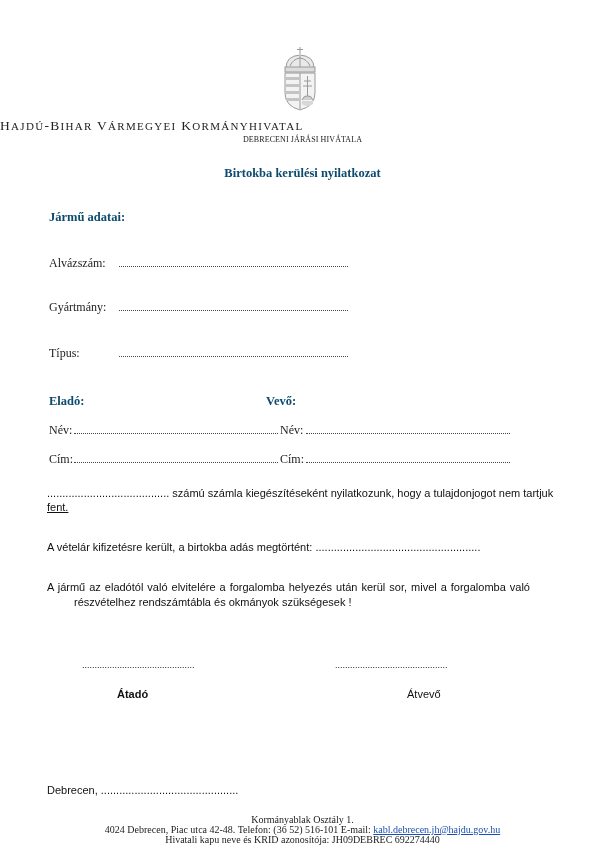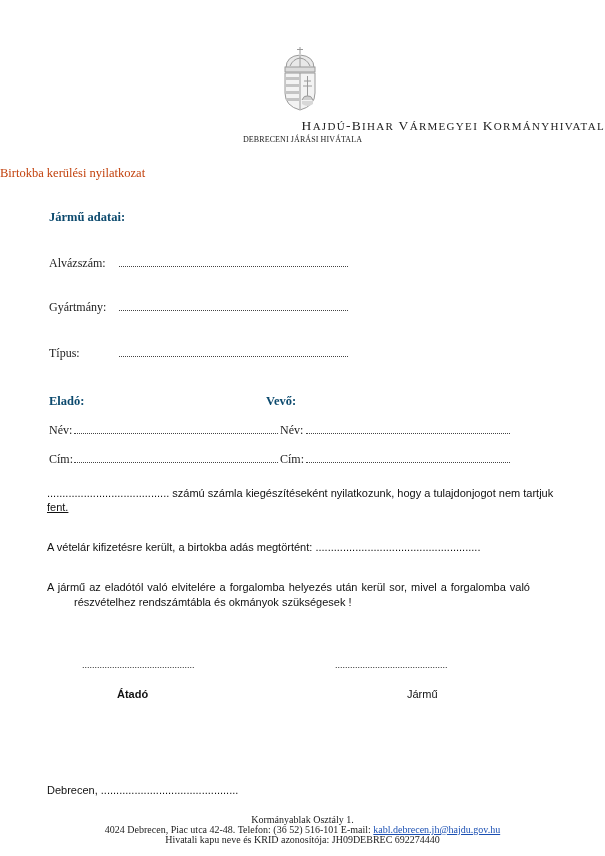"HAJDÚ-BIHAR VÁRMEGYEI KORMÁNYHIVATAL" #org-name { text-align: right -> left }
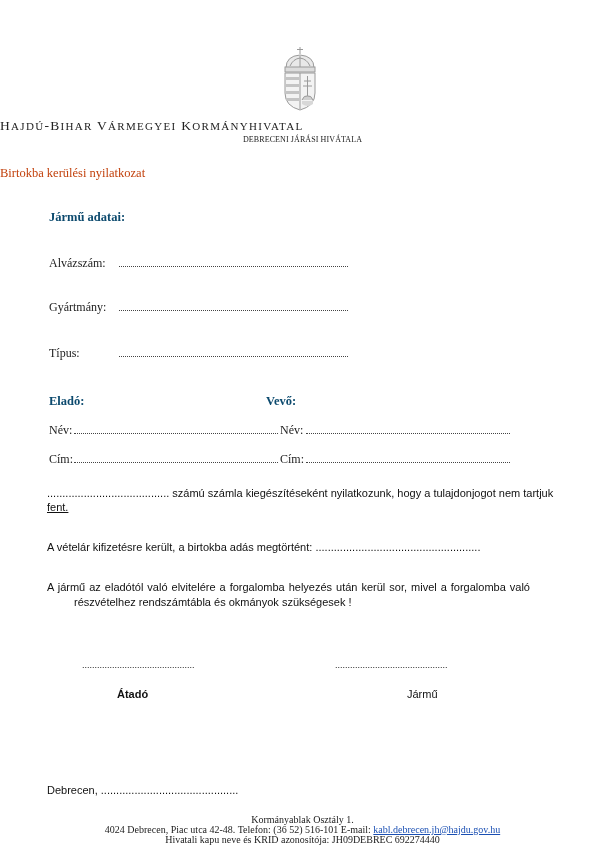"Birtokba kerülési nyilatkozat" #doc-title { color: #c2410c -> #0c4a6e; font-weight: normal -> bold; text-align: left -> center }
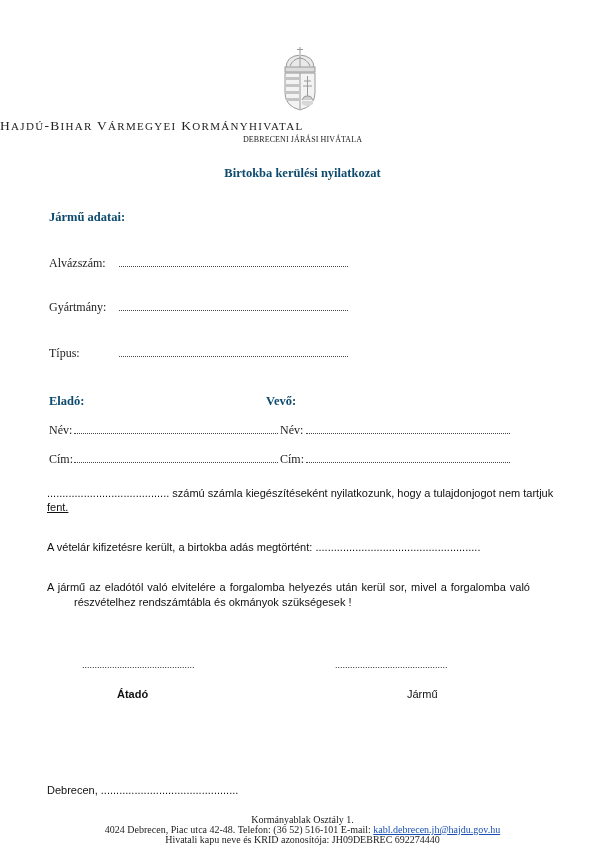"Jármű" div.abs { text: Jármű -> Átvevő }
